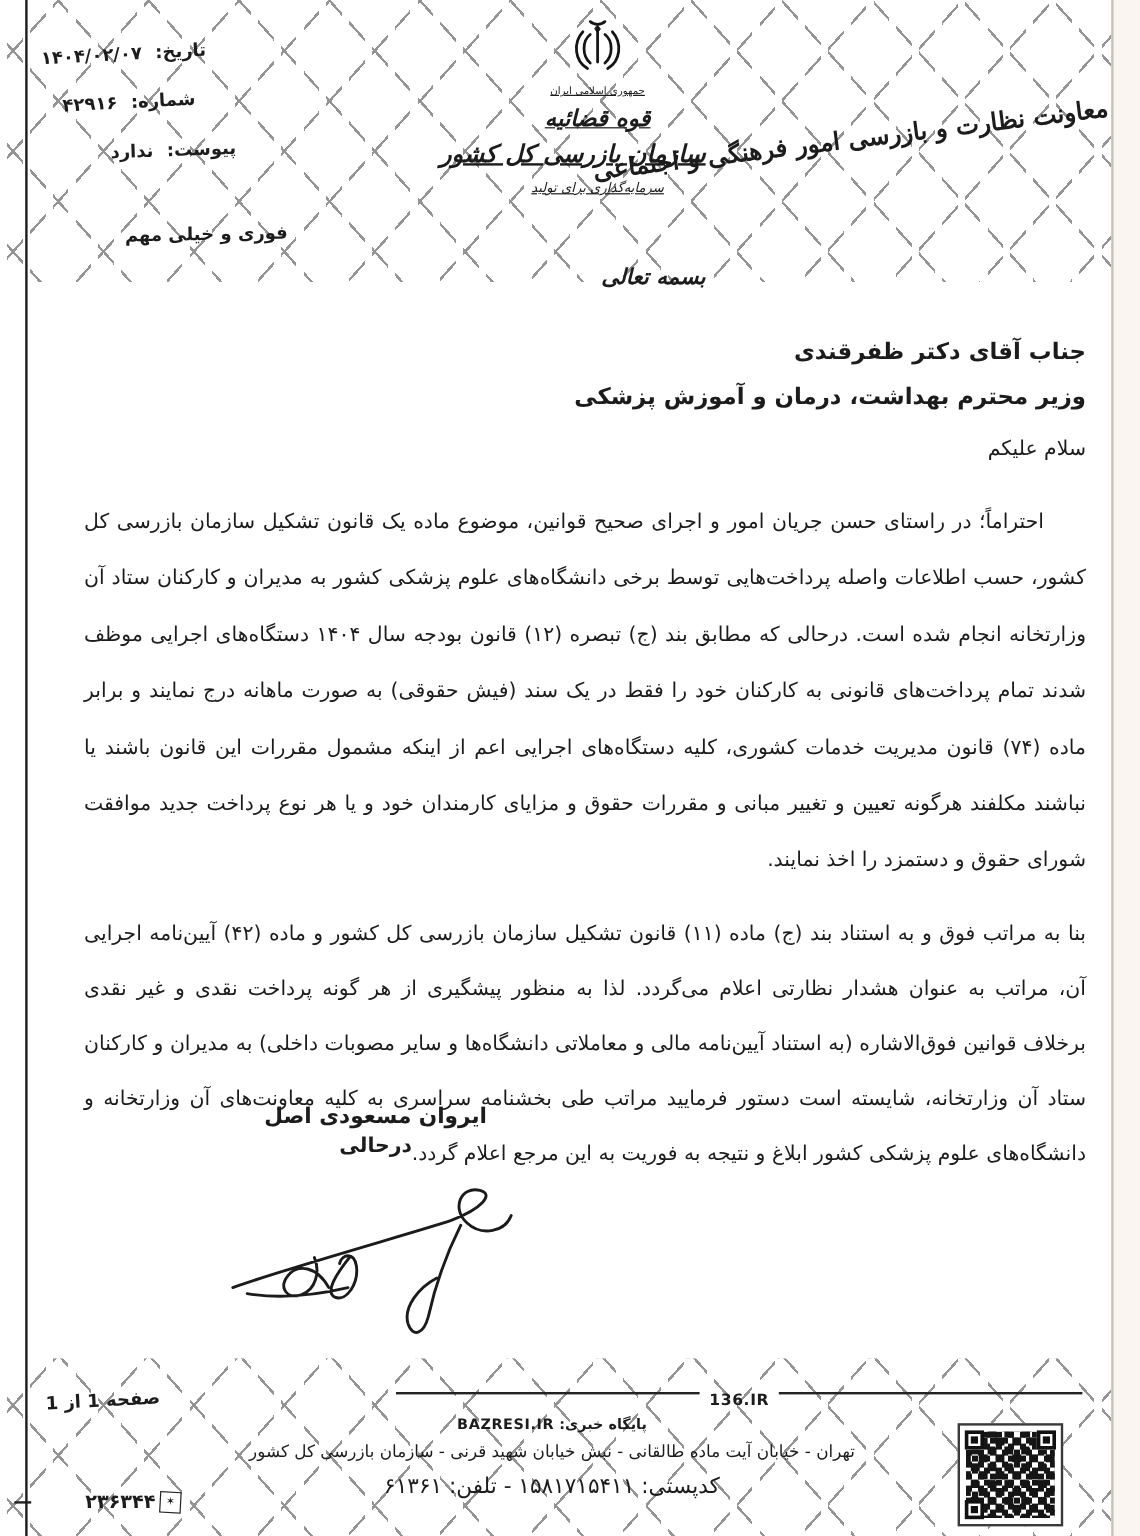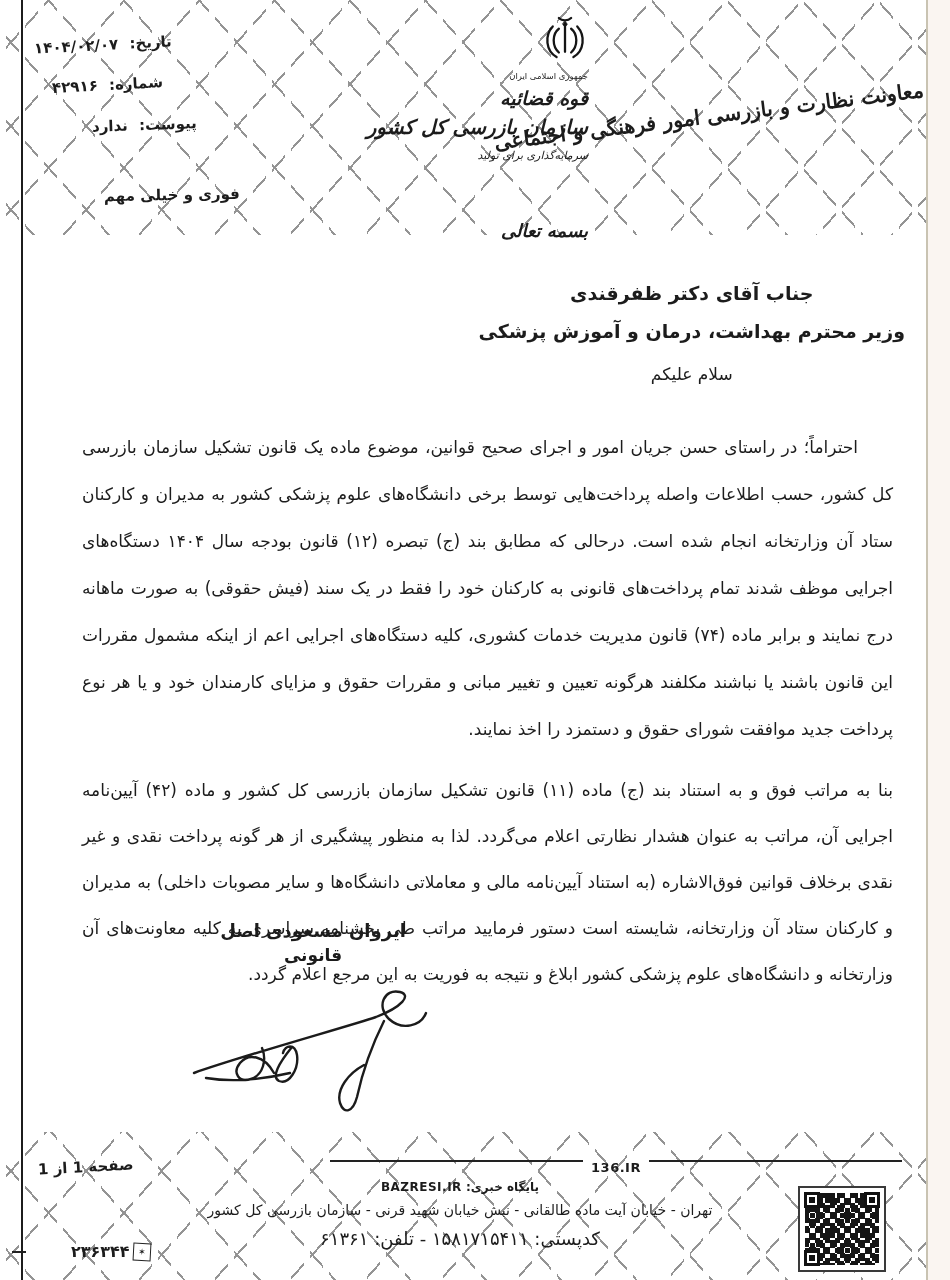"جمهوری اسلامی ایران" #letterhead { text-align: right -> center; text-decoration: none -> underline }
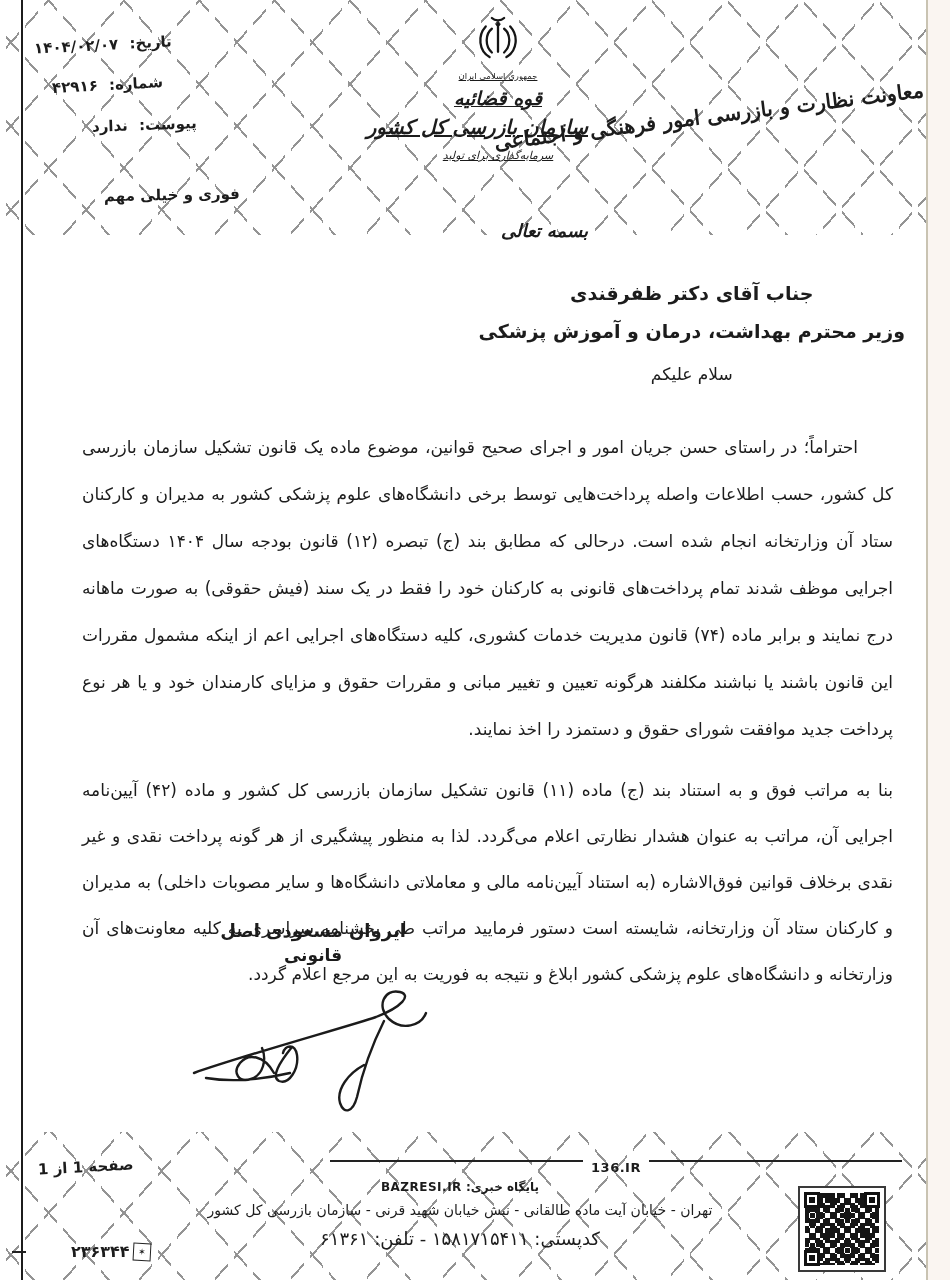"جناب آقای دکتر ظفرقندی" #recipient { text-align: center -> right }
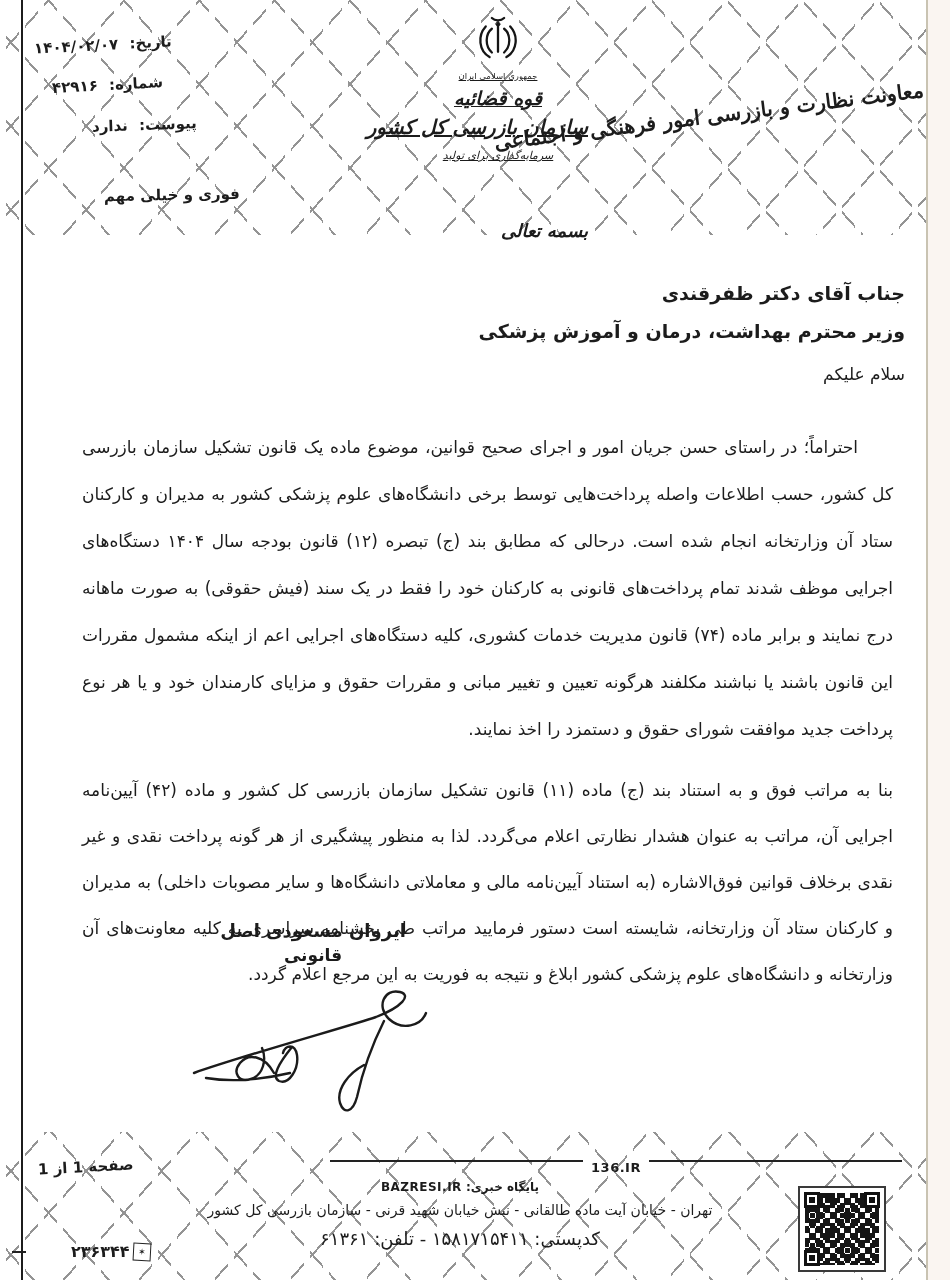"احتراماً؛ در راستای حسن جریان" #letter-body p { margin: 12px -> 0 }
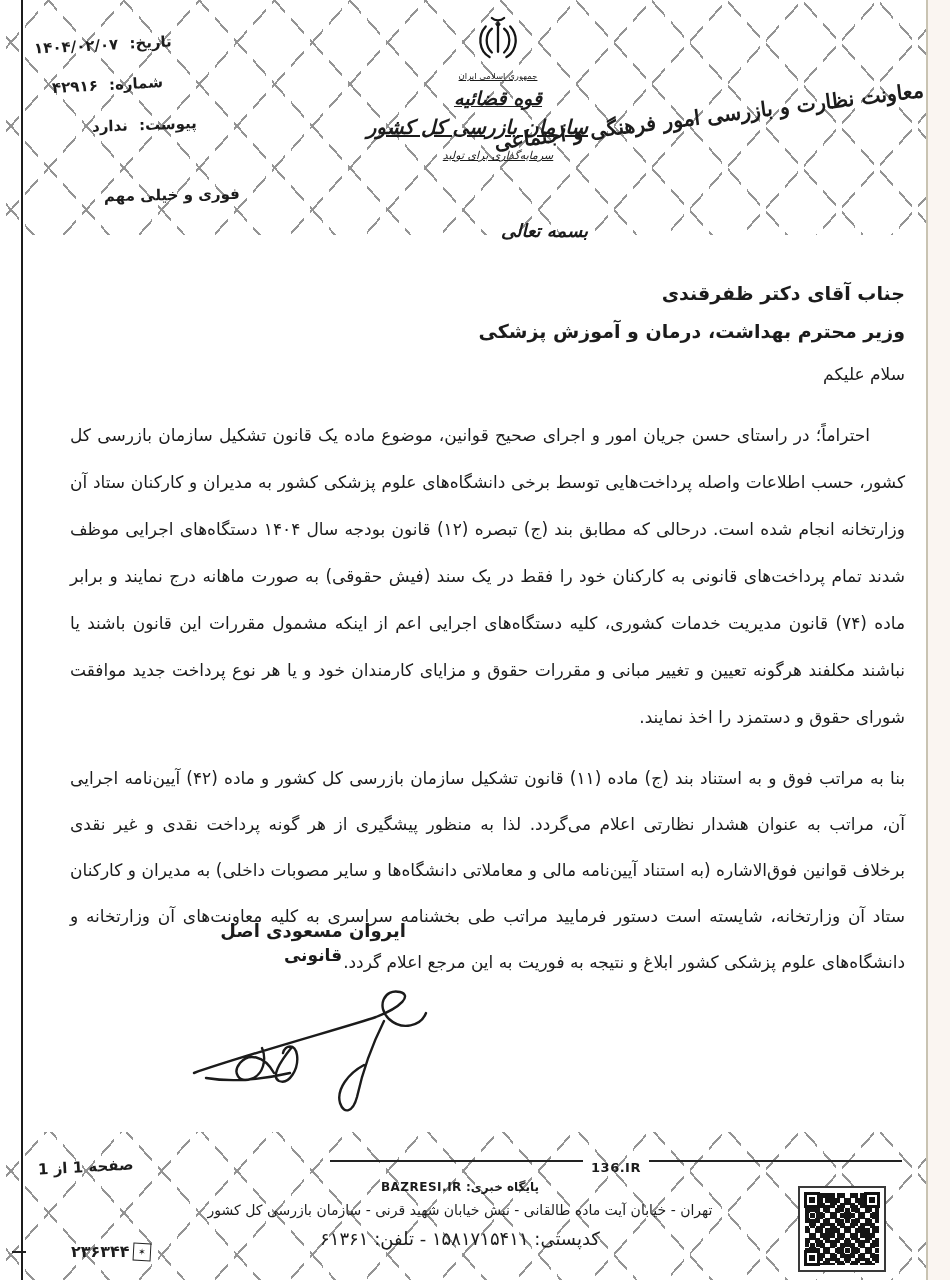"قانونی" div.title { text: قانونی -> درحالی }
